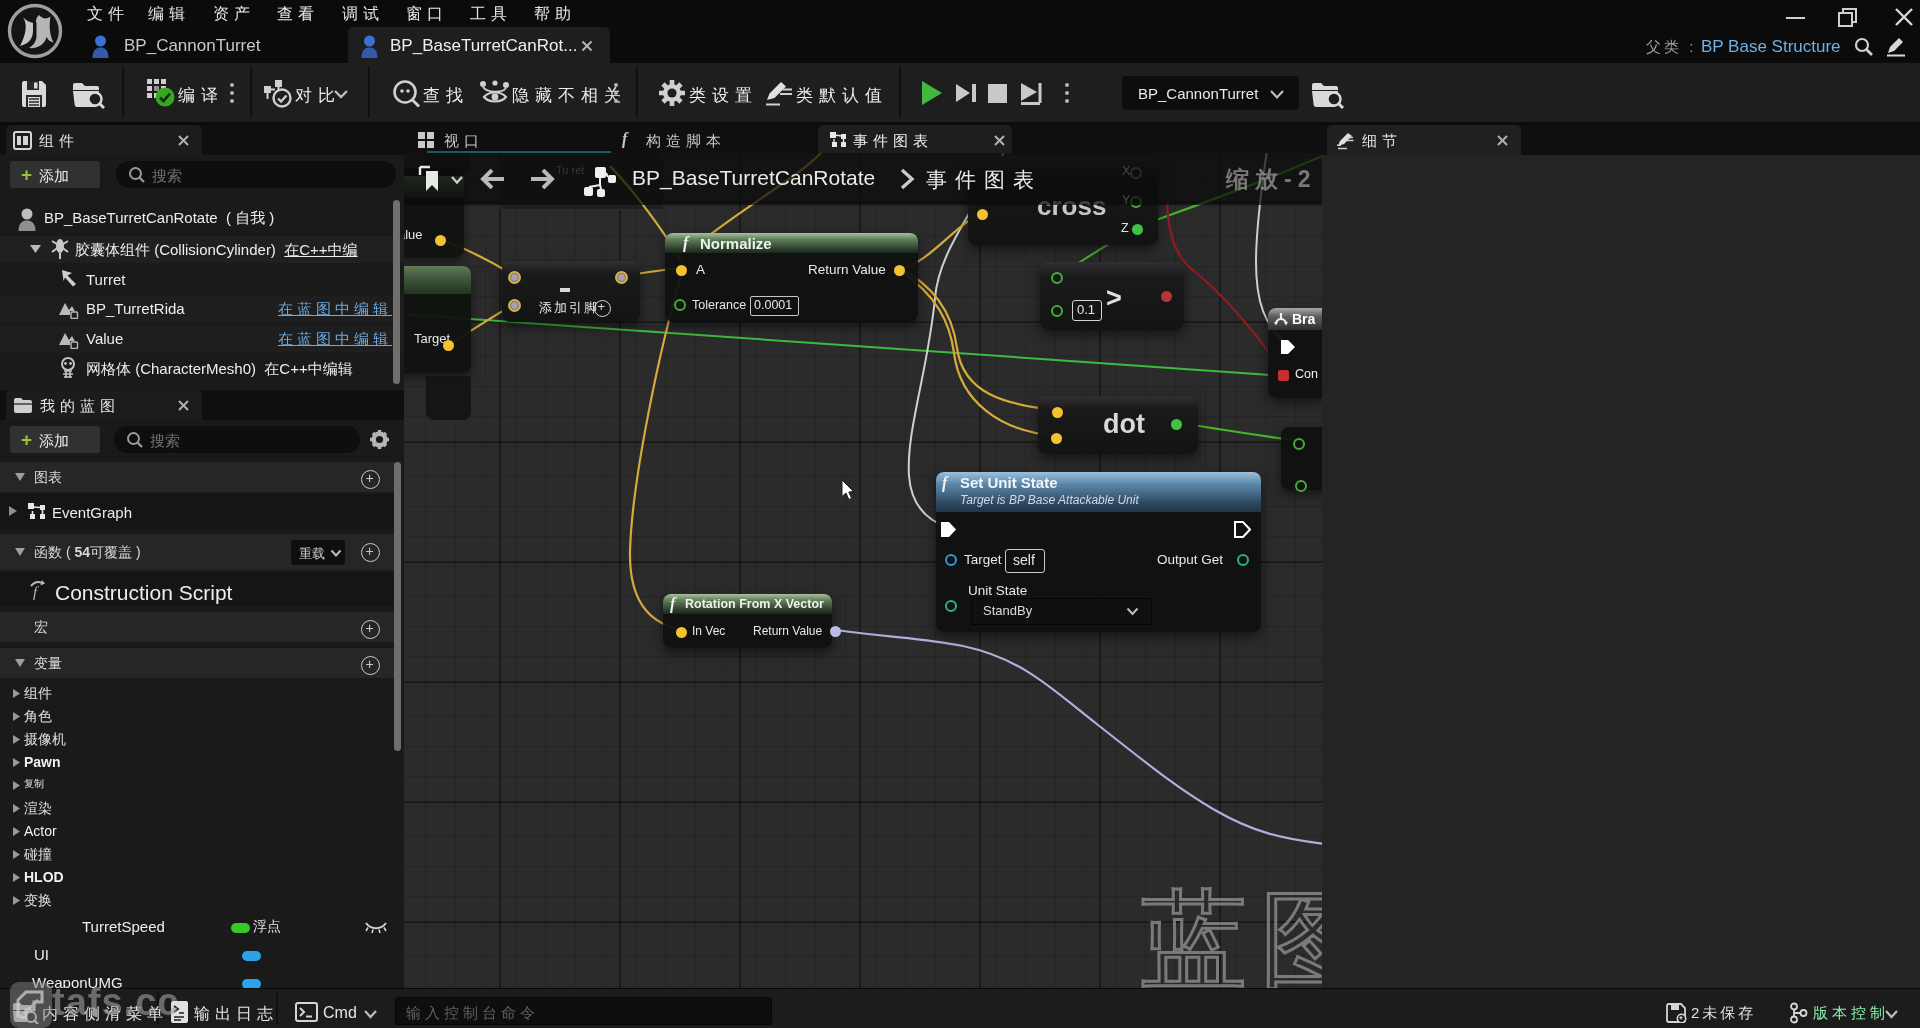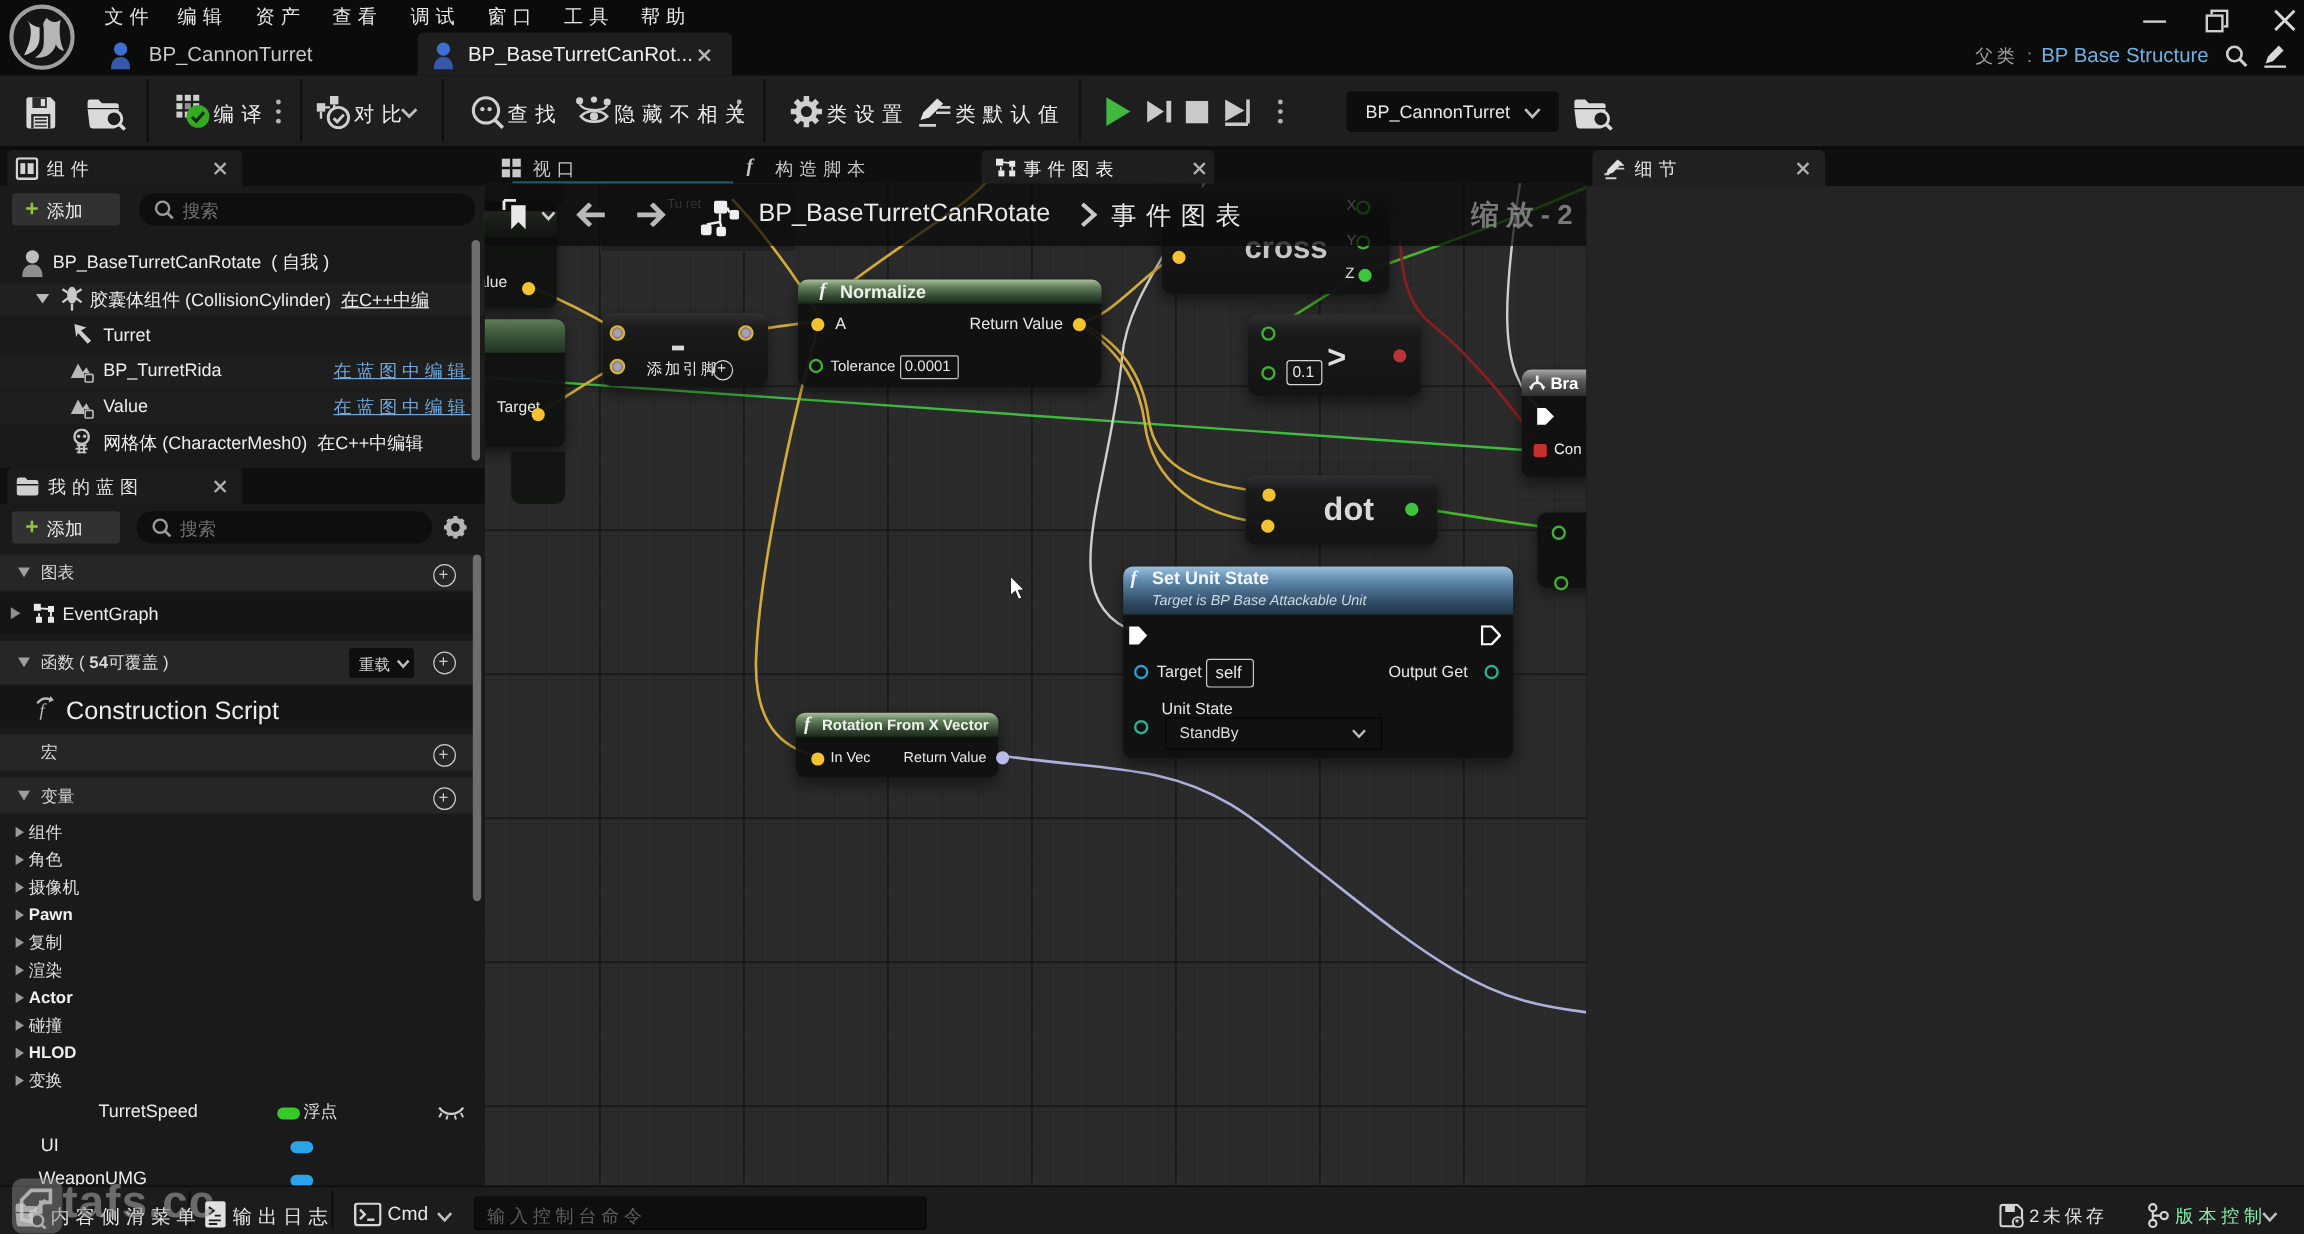"复制" div.t { font-size: 14px -> 10px }
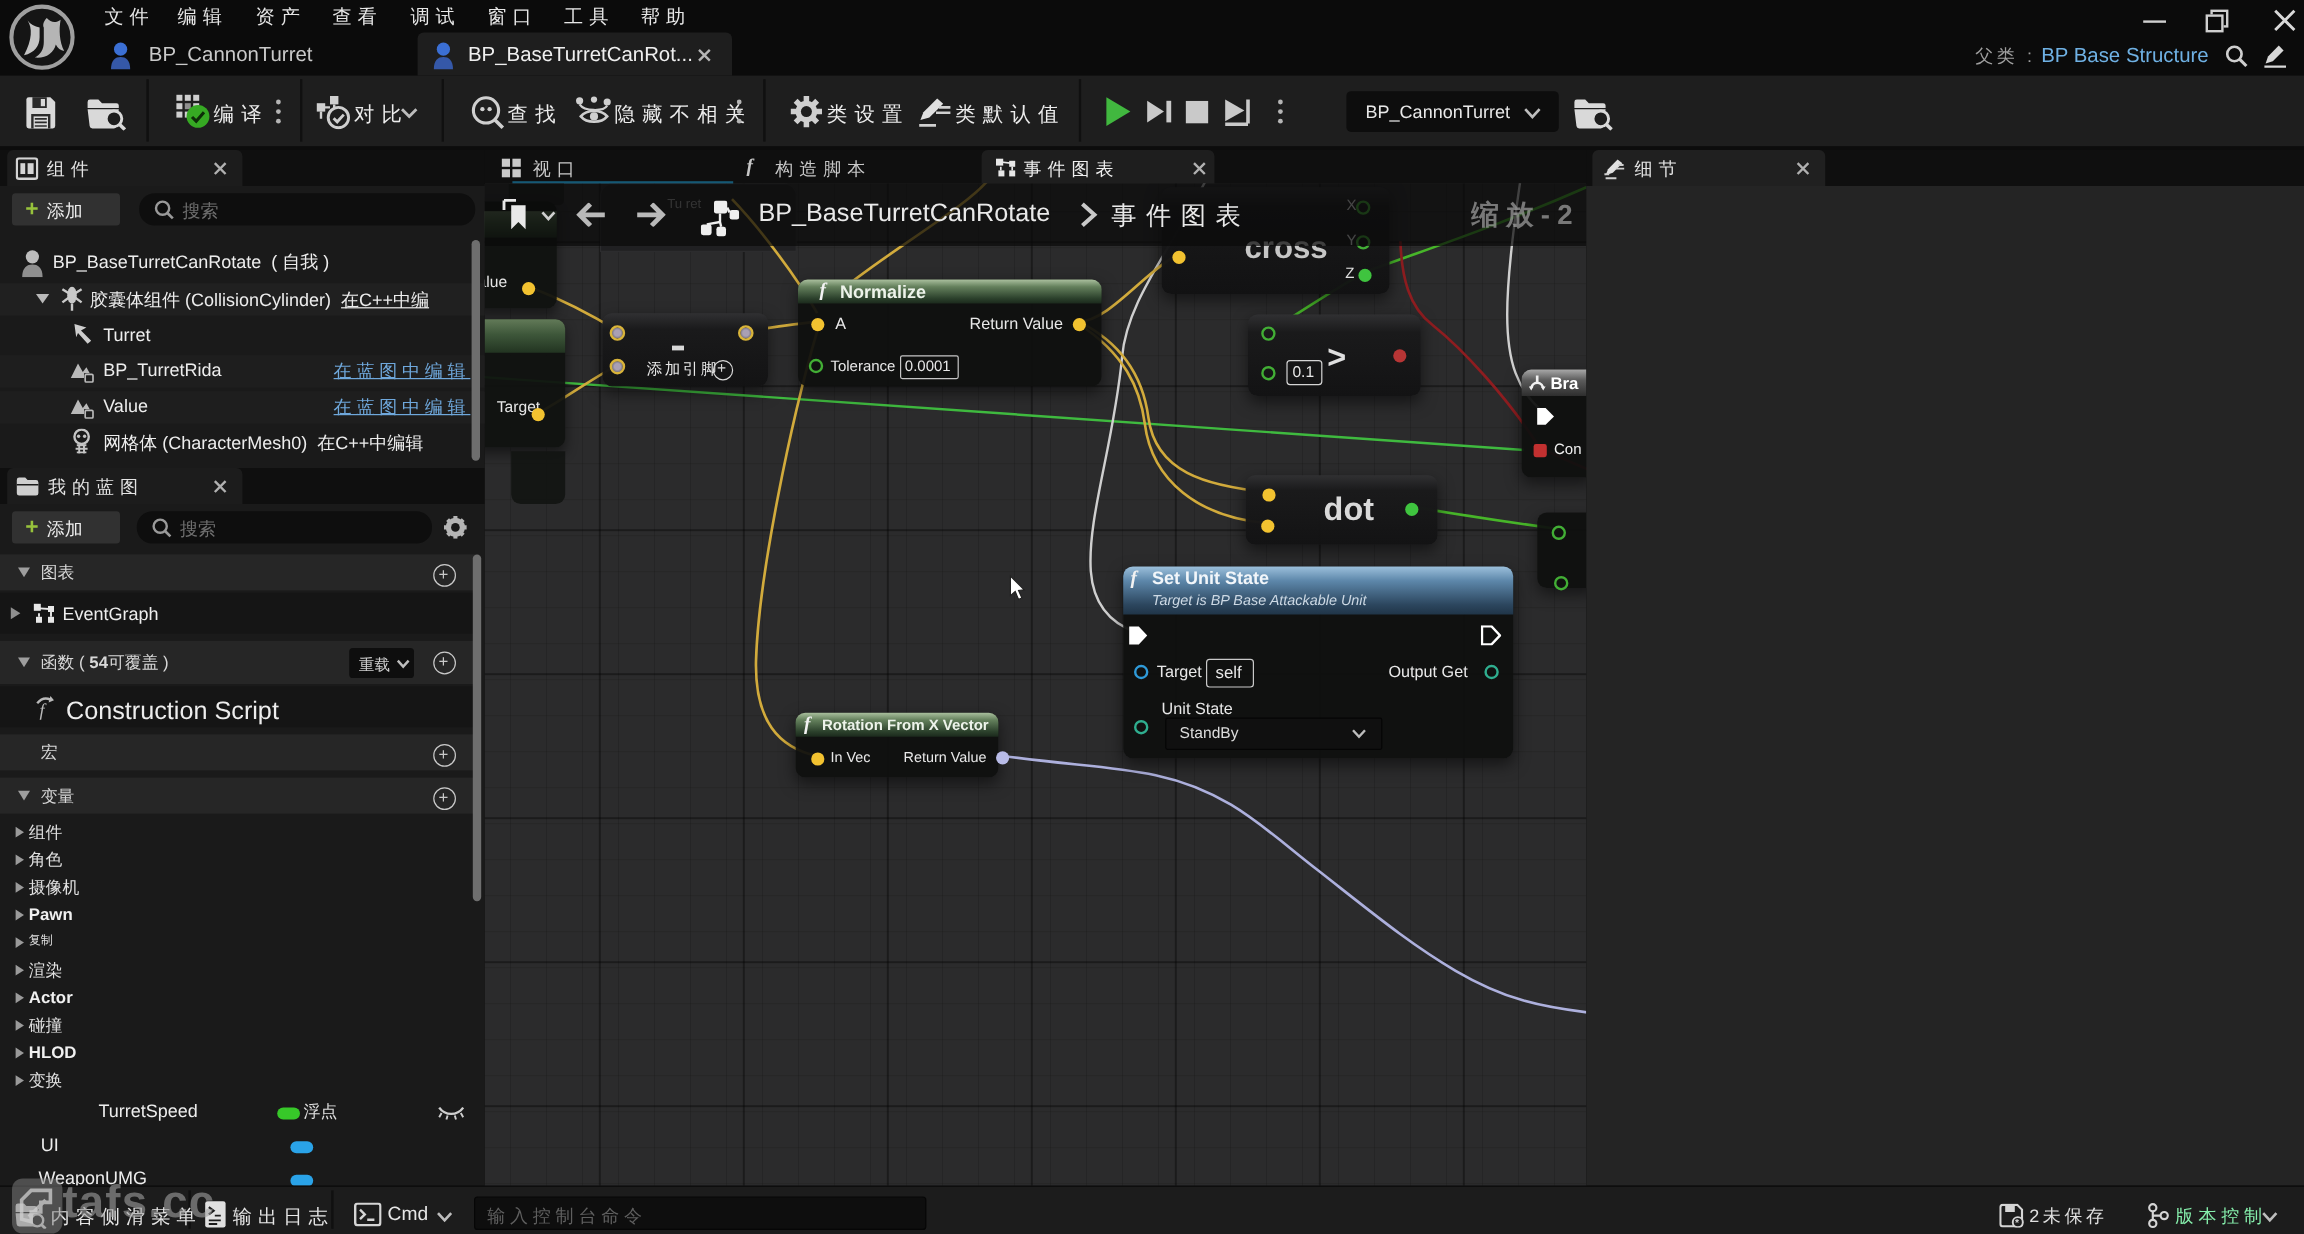"Actor" div.t { font-weight: bold -> normal }
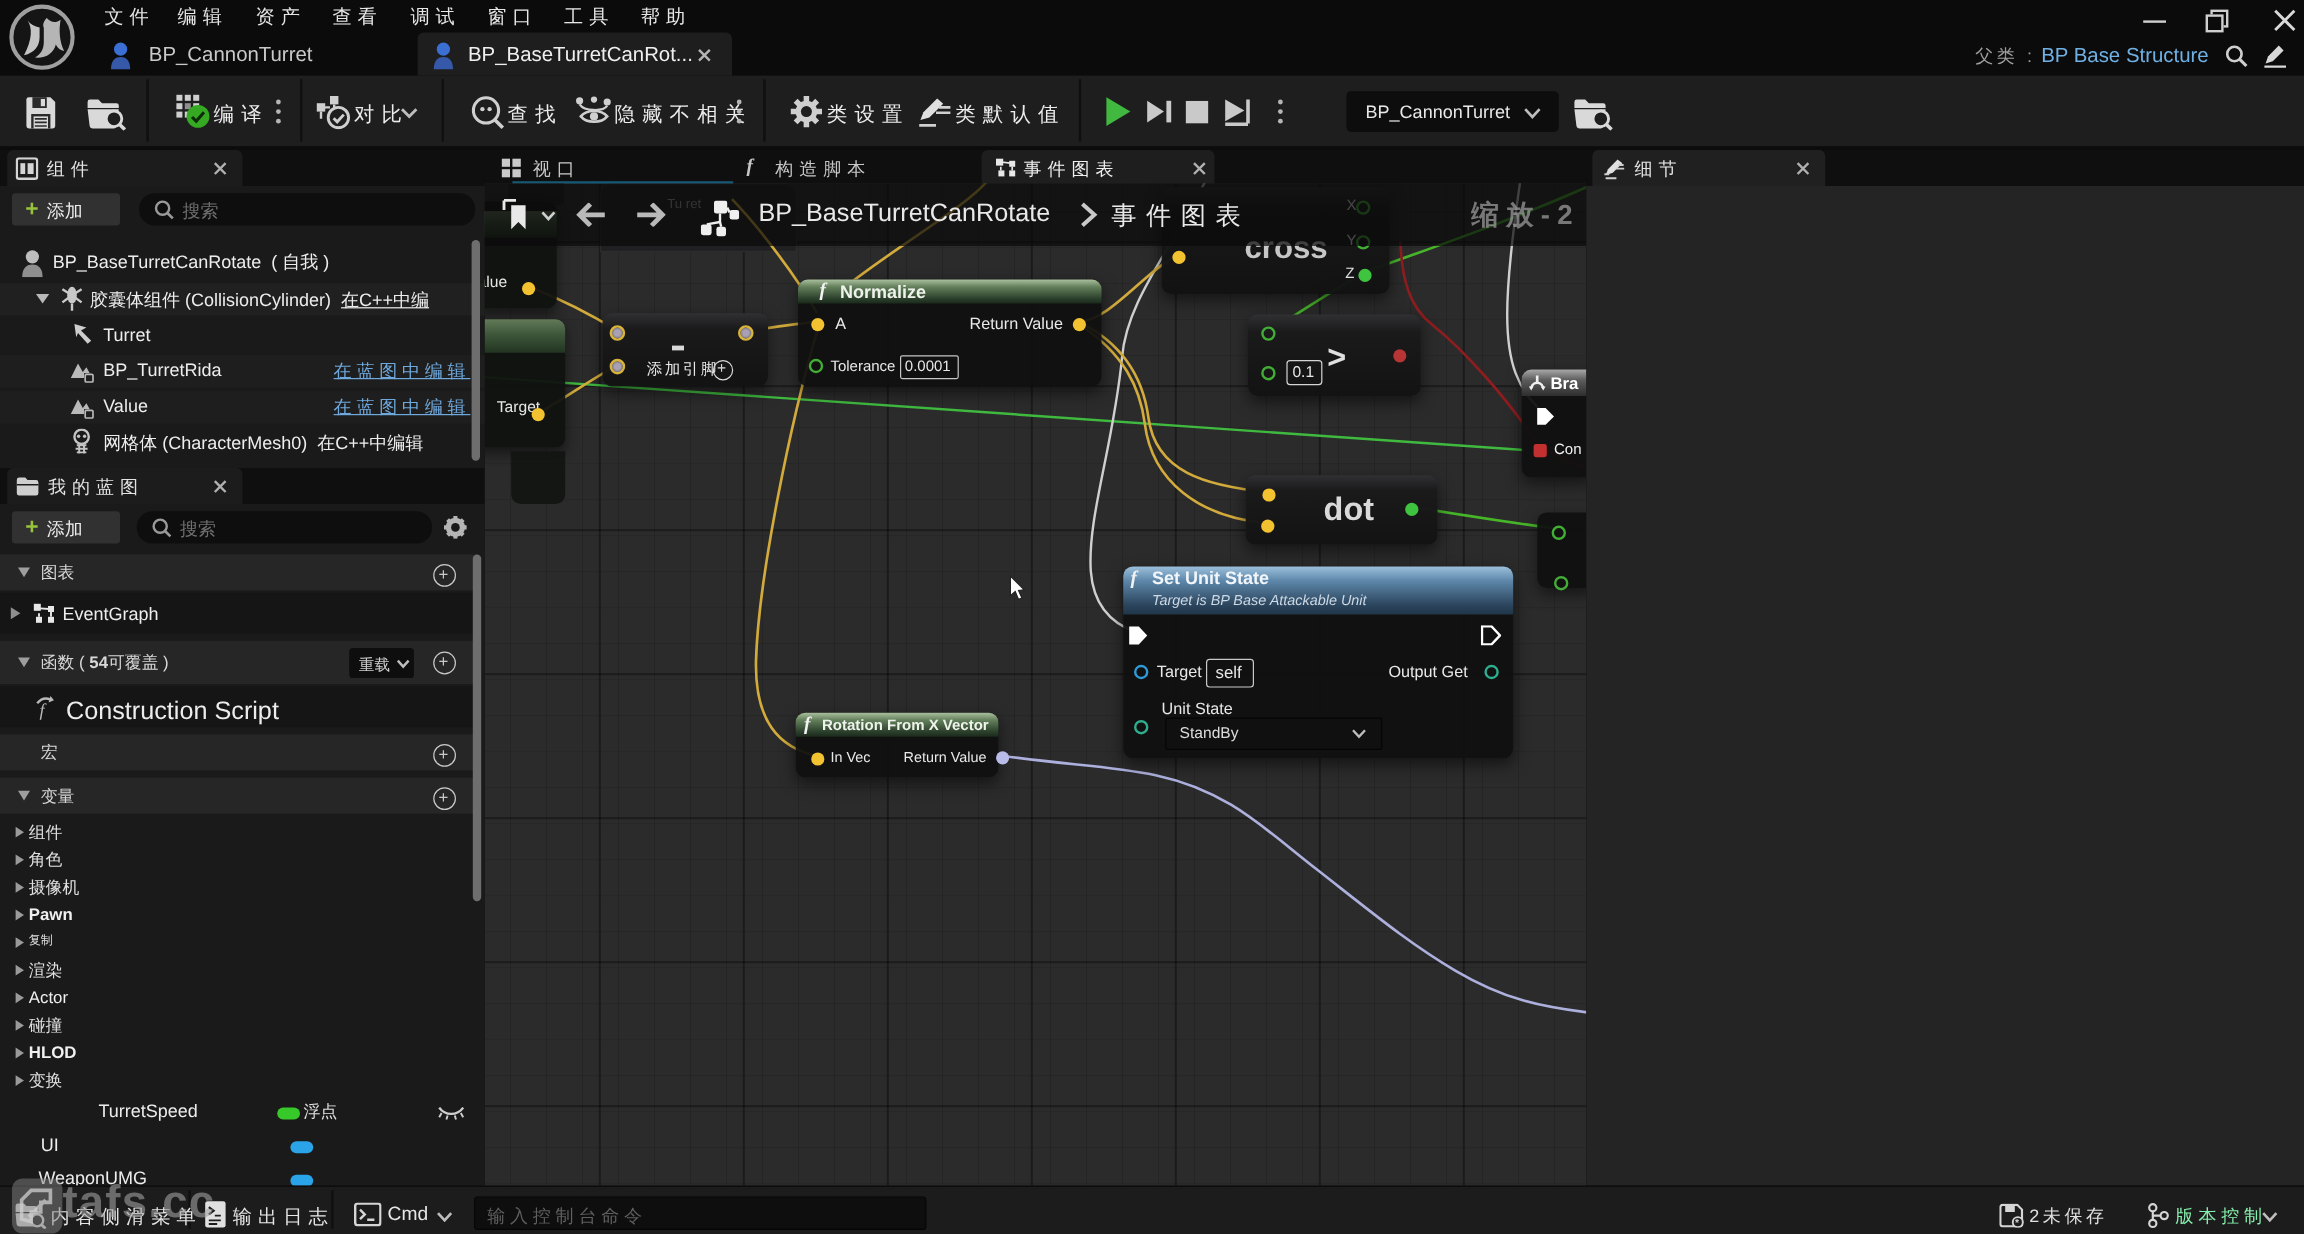"蓝图" div.t { html: none -> <div>蓝图</div> }
